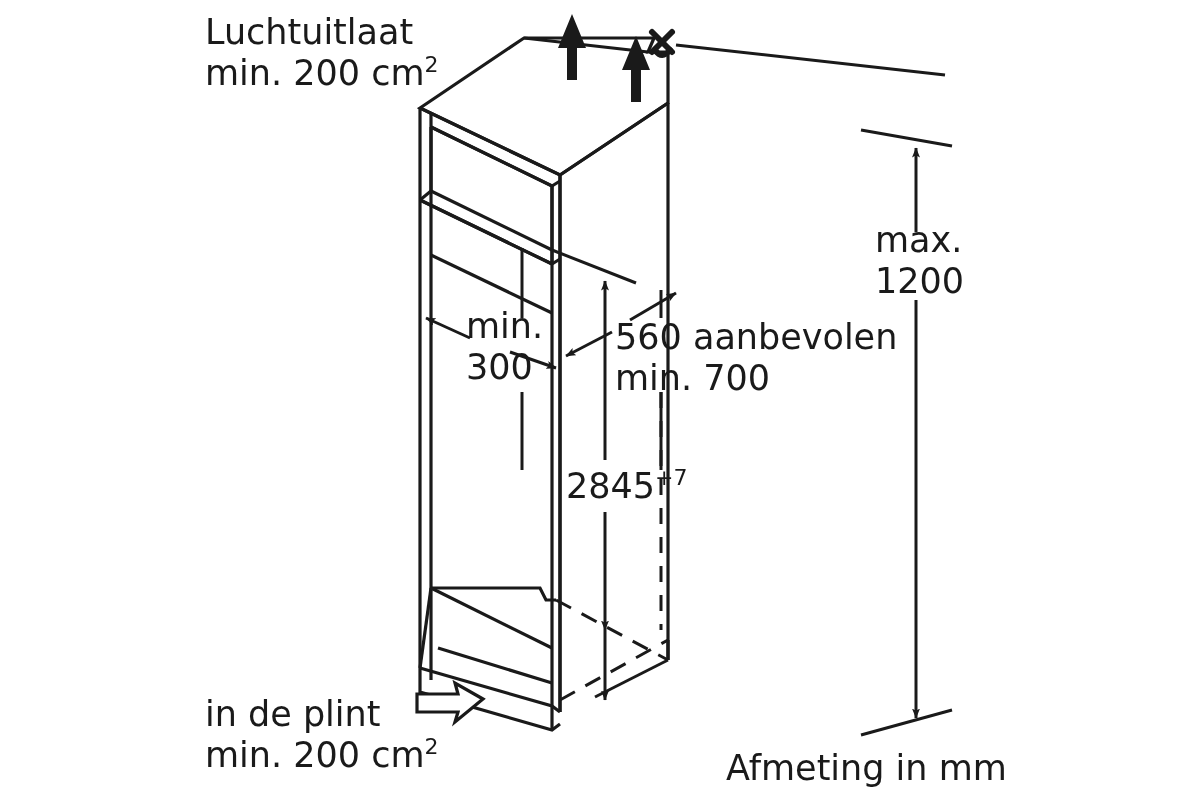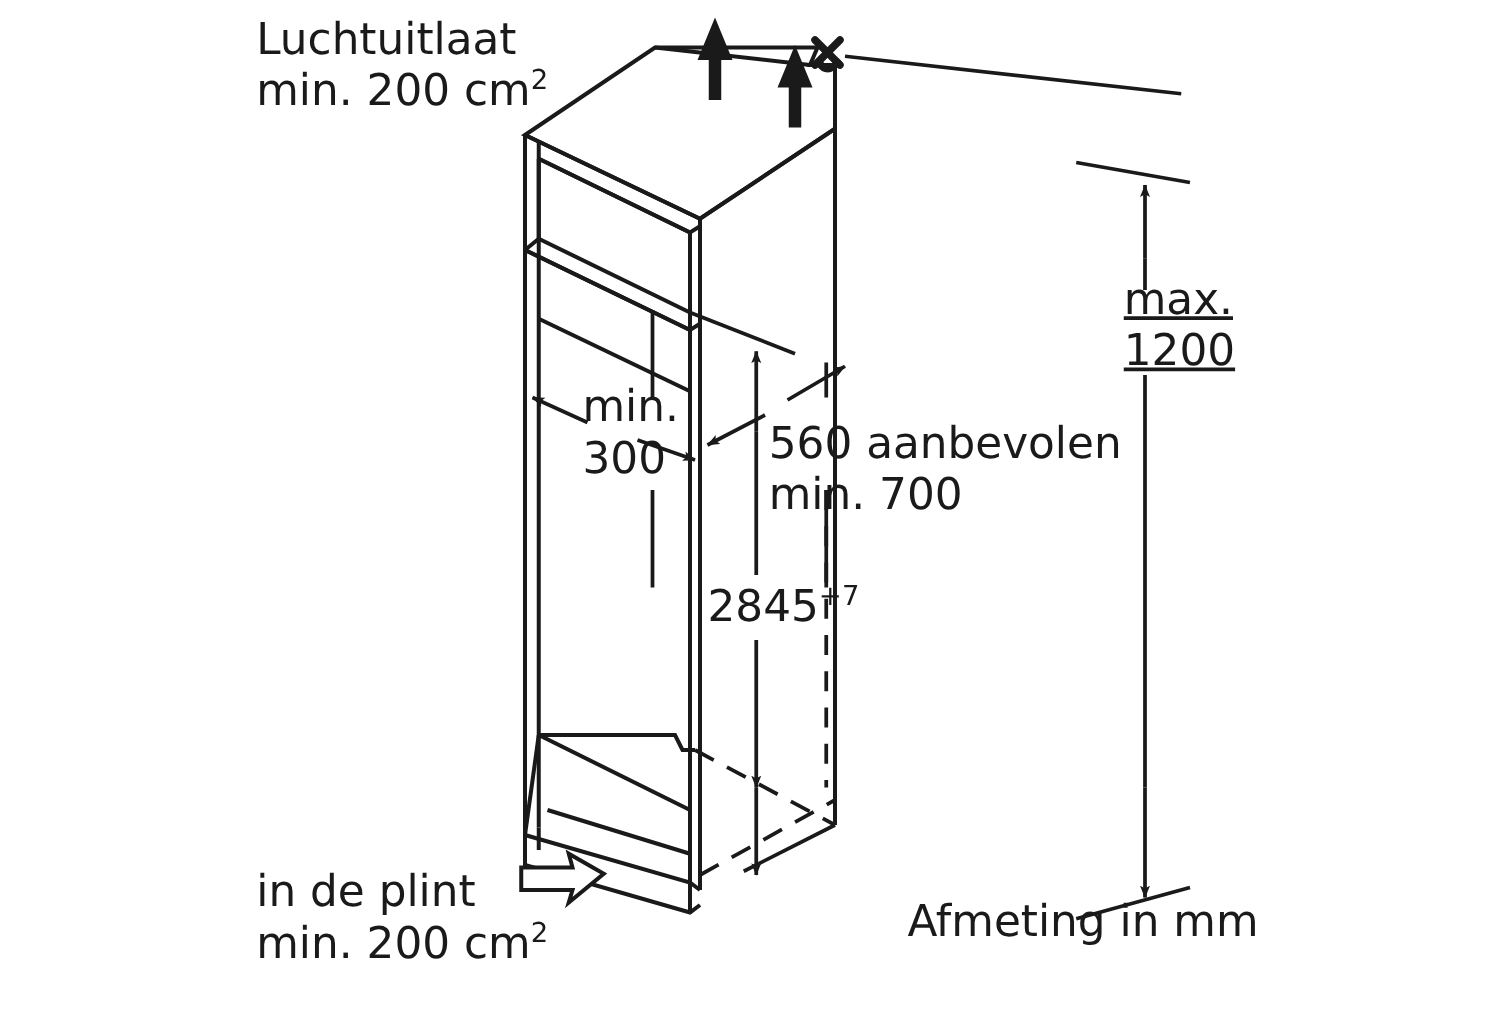"max." #label-max-height { left: 899px -> 875px; text-decoration: underline -> none }
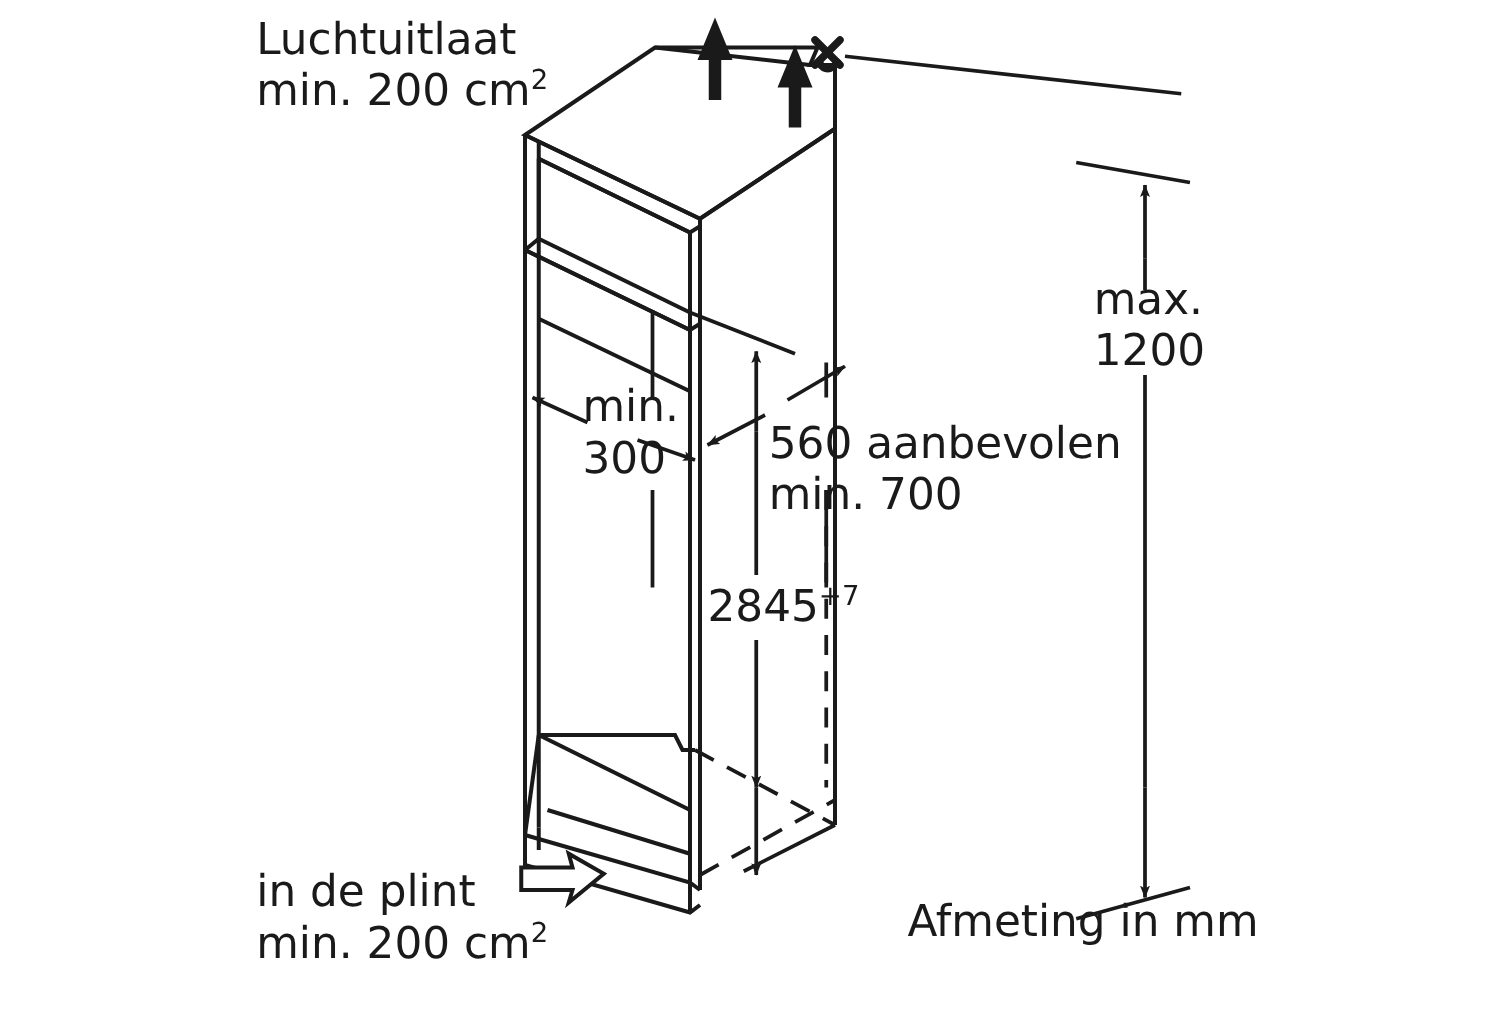"560 aanbevolen" #label-depth { top: 335px -> 317px }
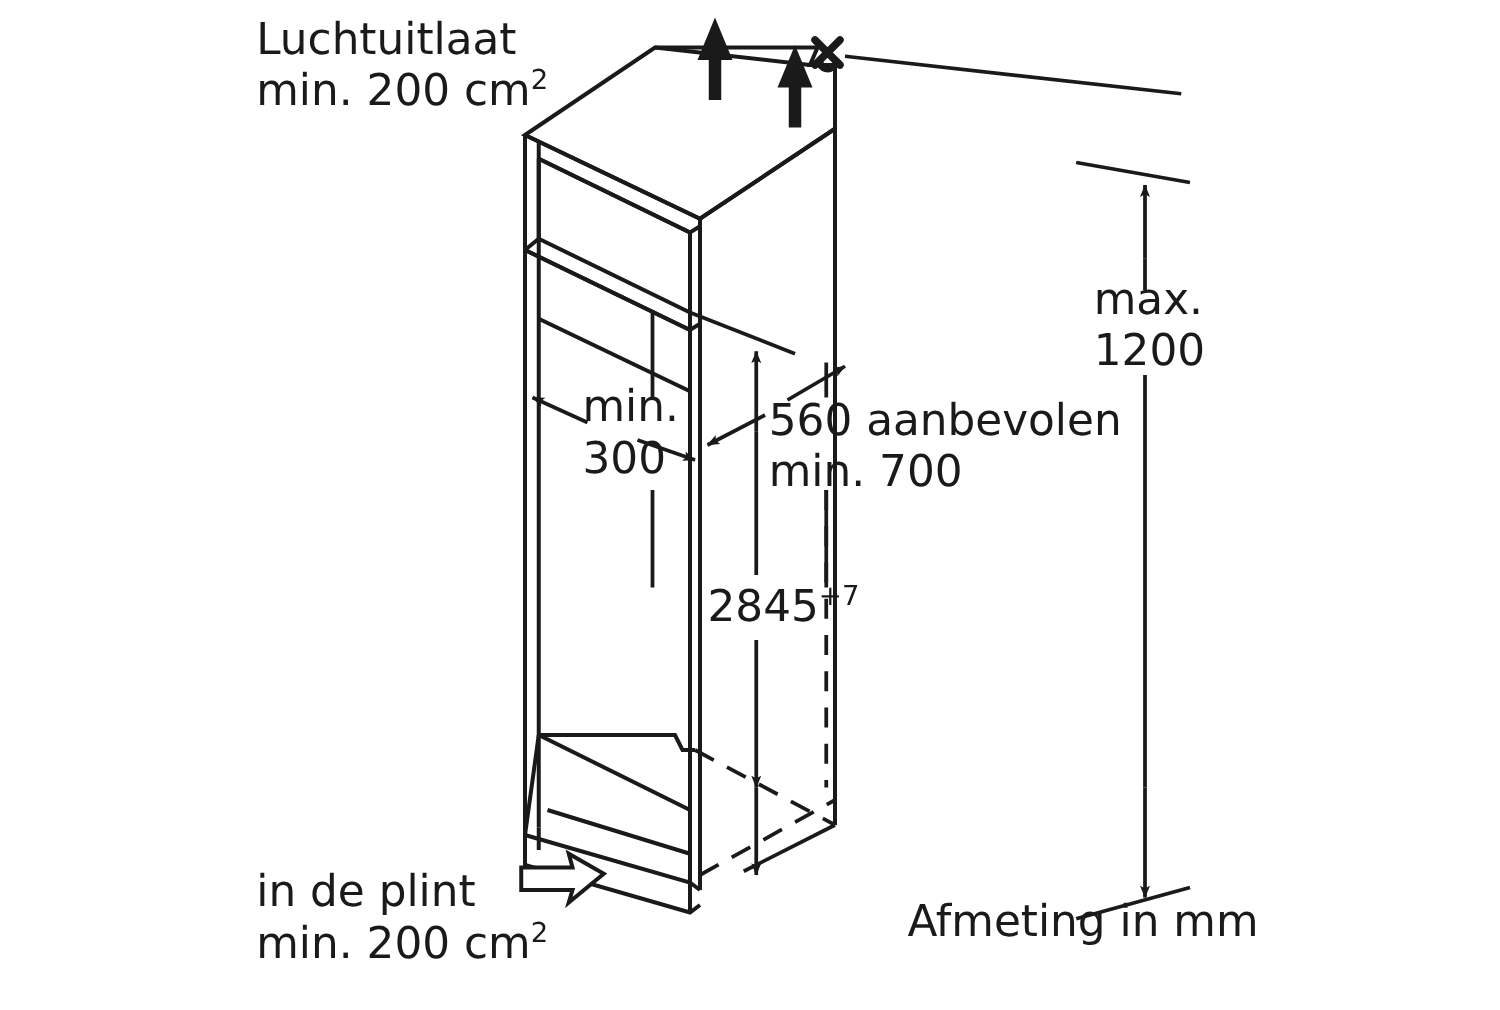"Afmeting in mm" #label-units { top: 718px -> 748px }
